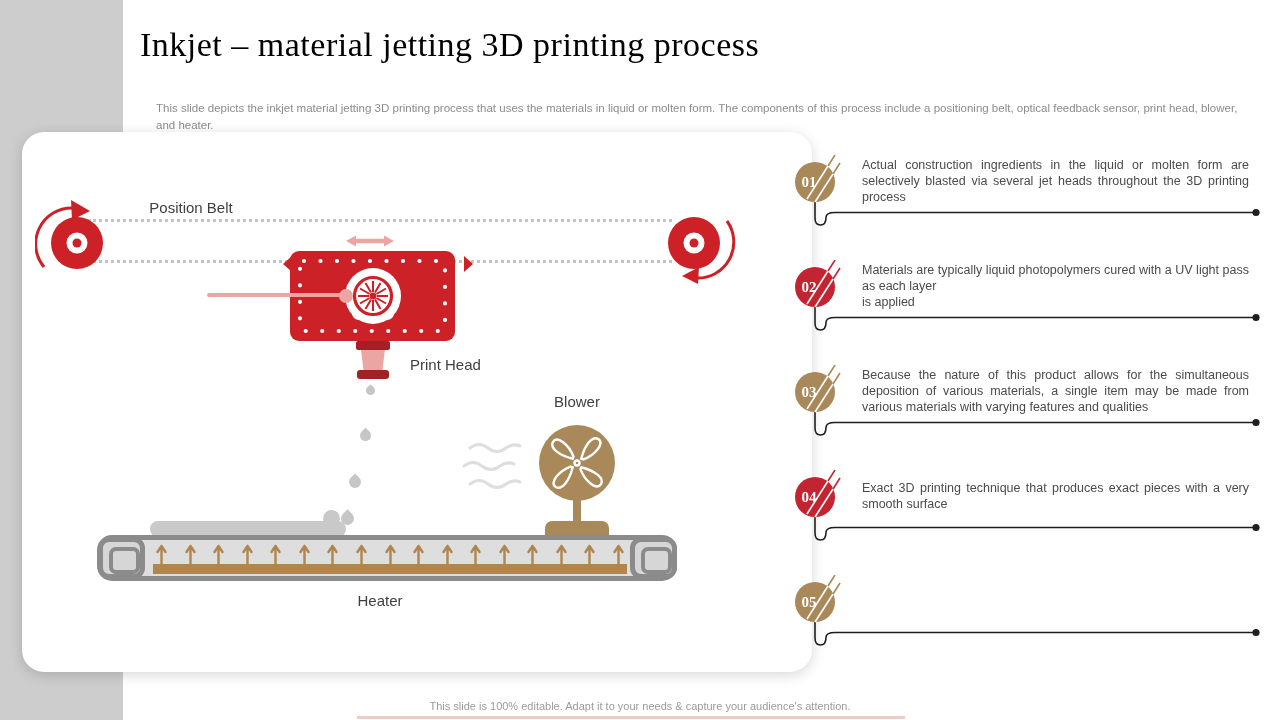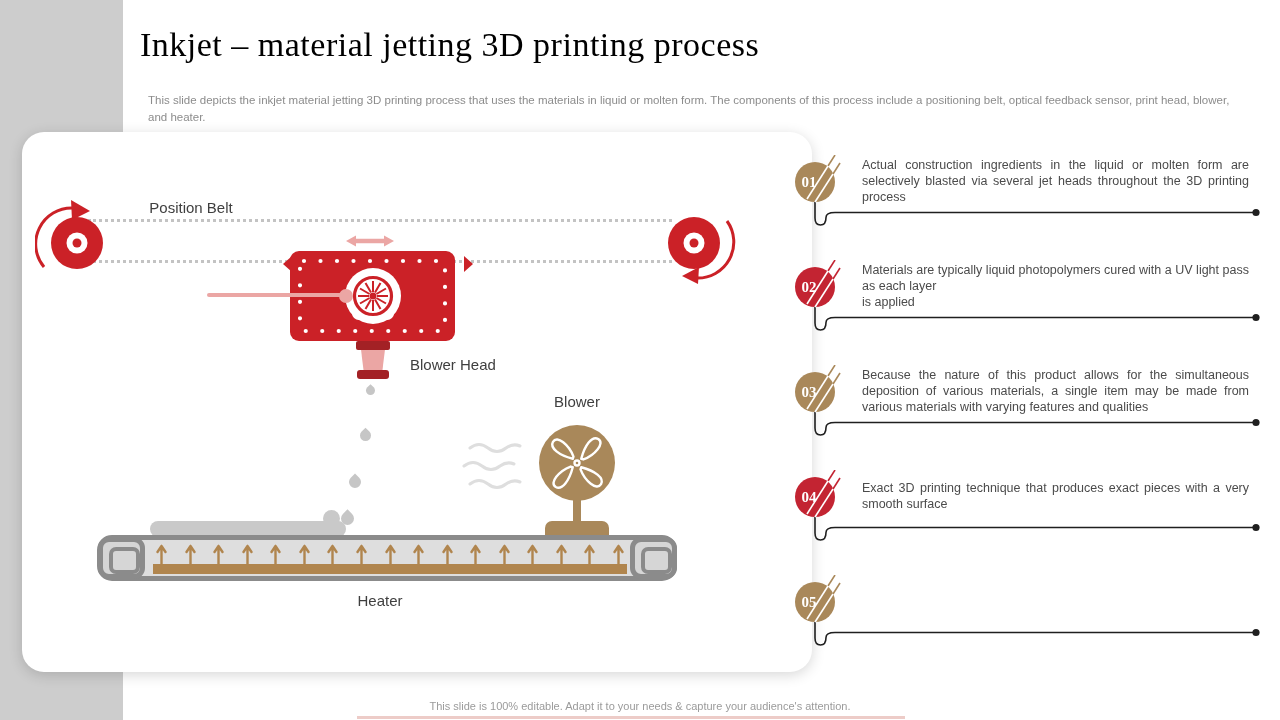"This slide depicts the inkjet" p.abs { margin: 8px -> 16px }
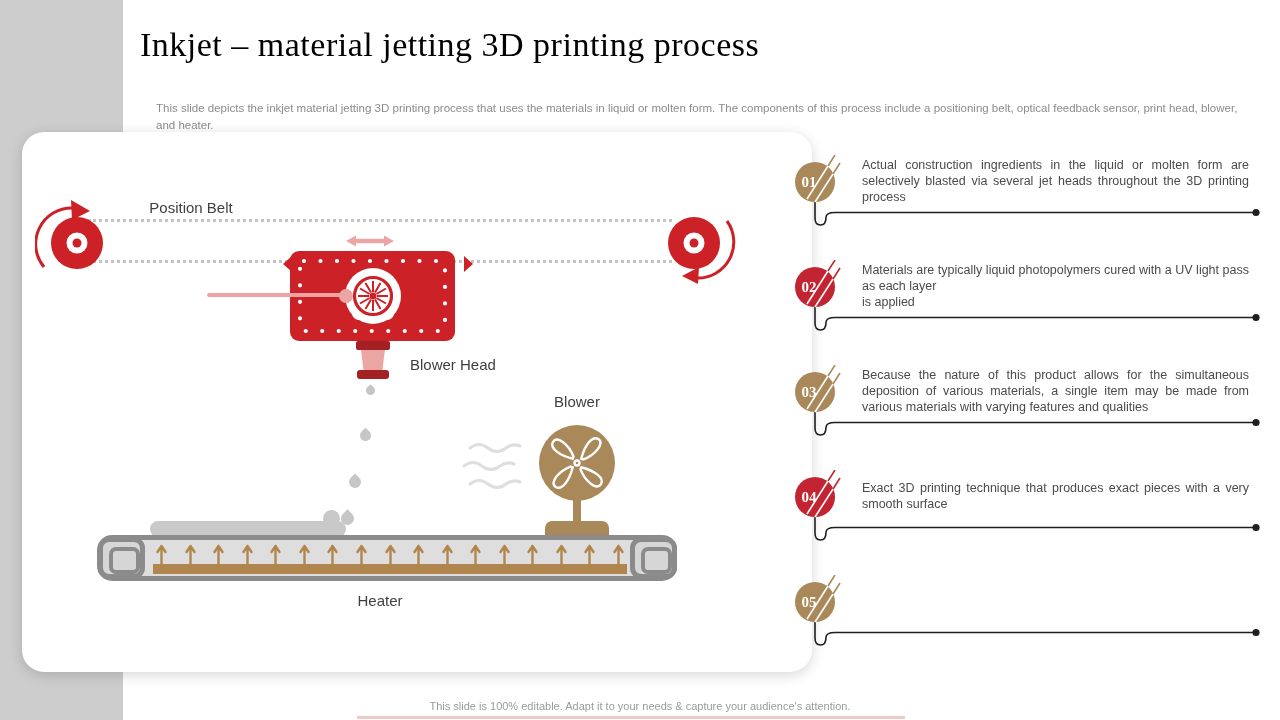"Blower Head" div.abs { text: Blower -> Print }
